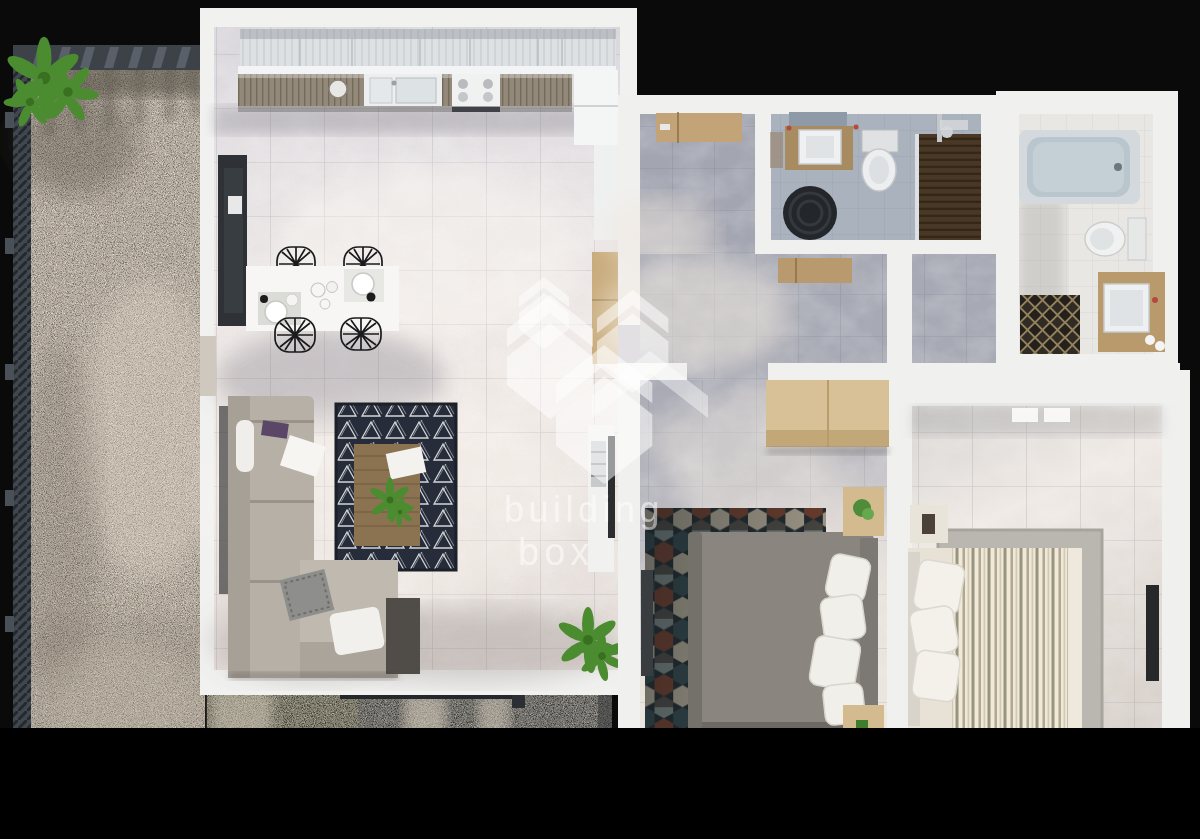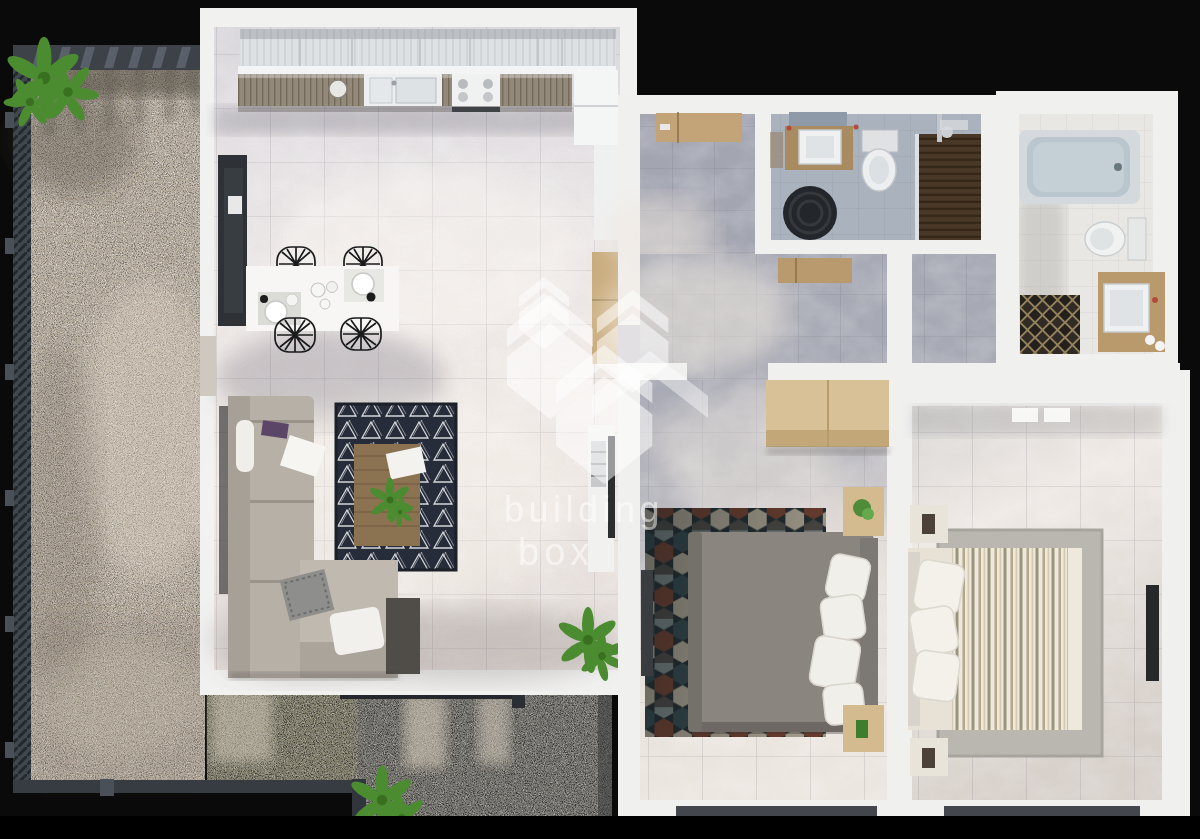"building" #c { height: 816px -> 728px }
